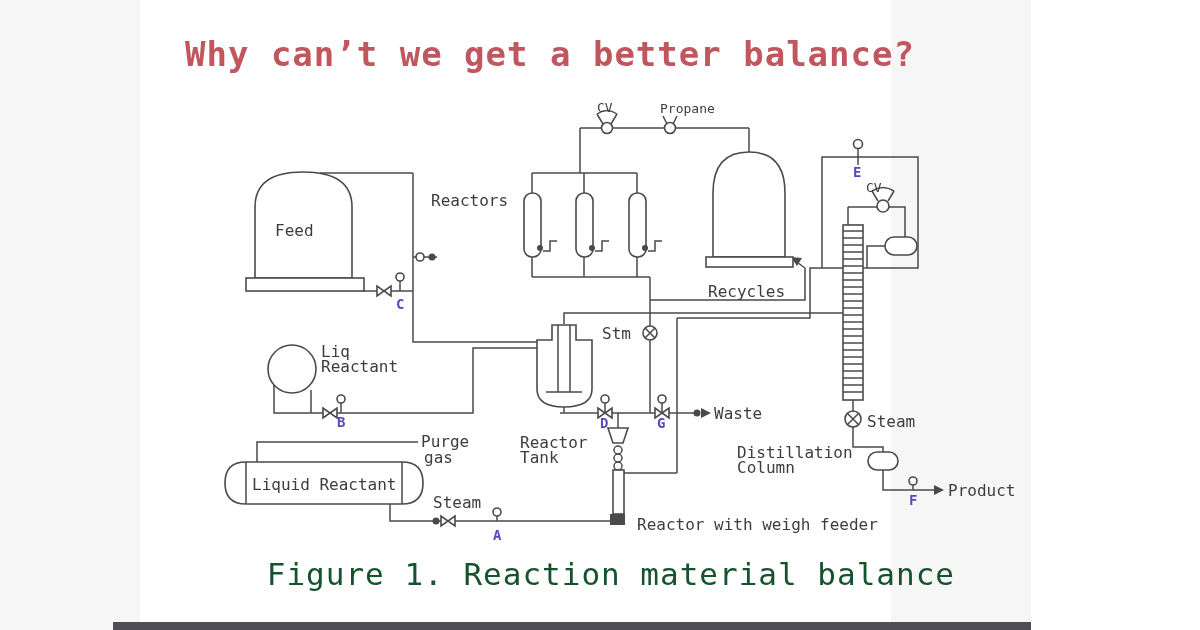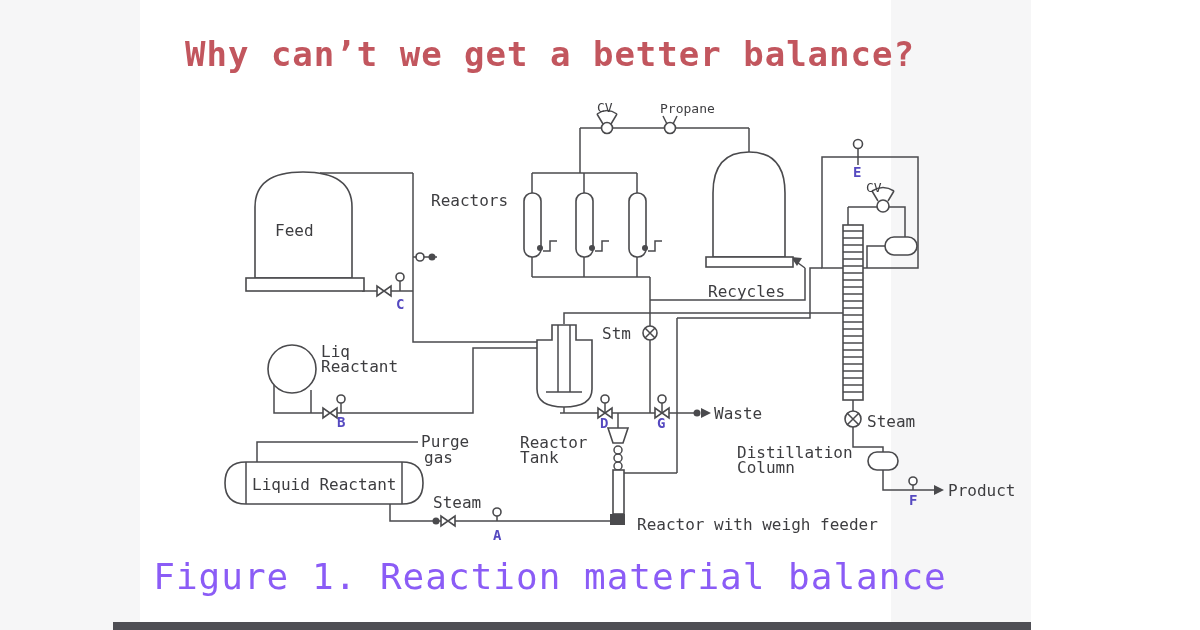"Figure 1. Reaction material balance" .caption { color: #8b5cf6 -> #14532d; font-size: 36px -> 31px; text-align: center -> right }
